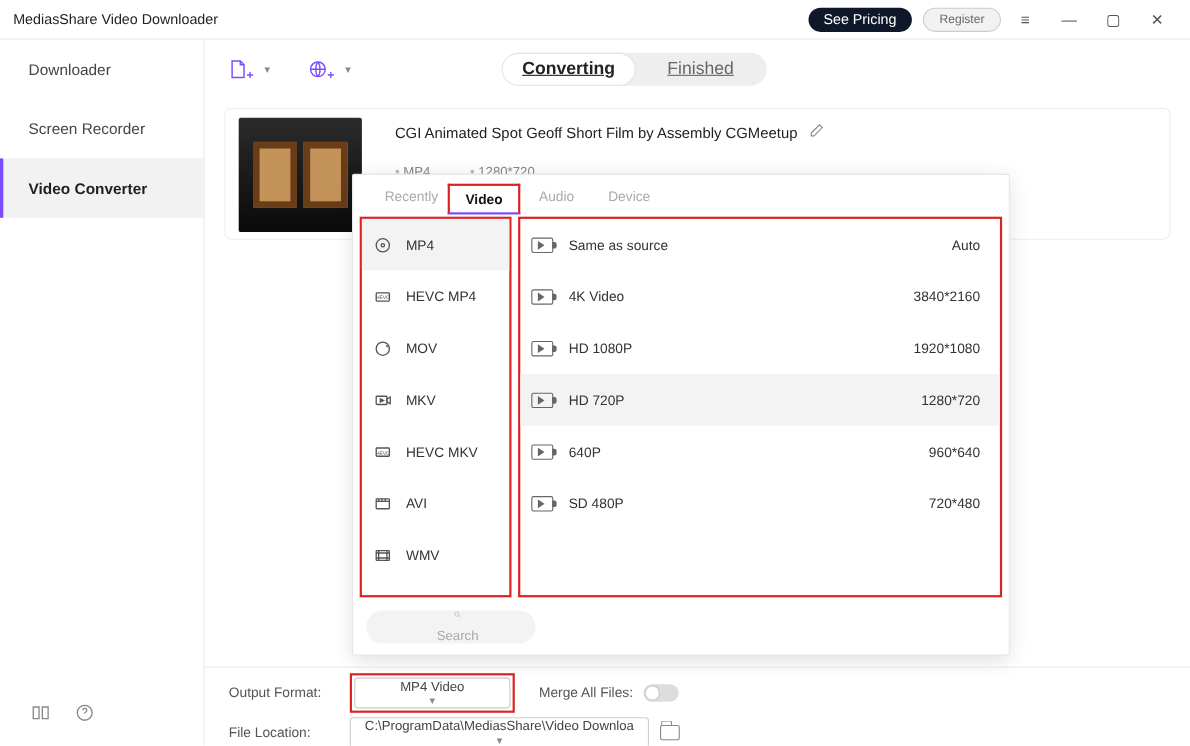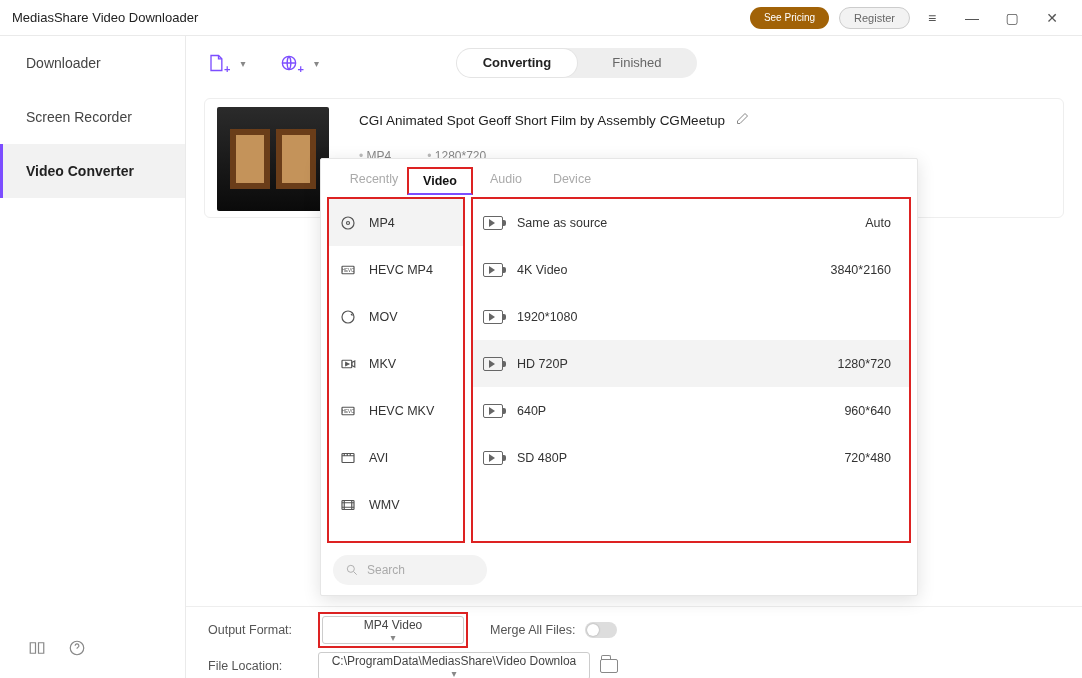"See Pricing" .see-pricing { background: #a16207 -> #0f172a; font-size: 10px -> 13px }
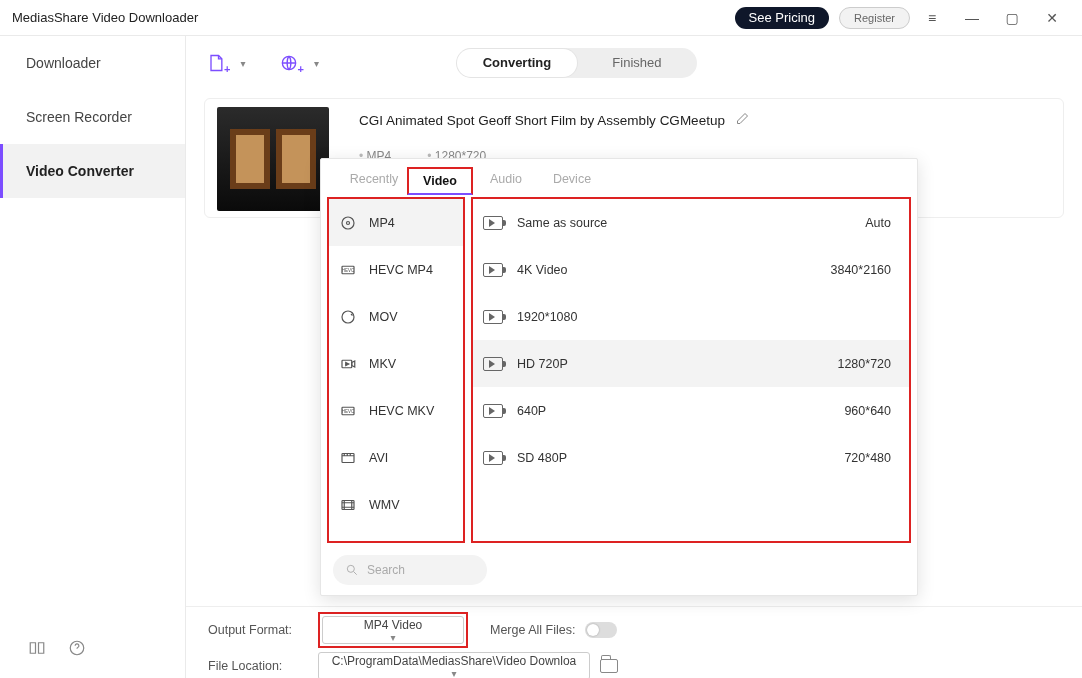"Converting" .tab { font-size: 13px -> 16px; text-decoration: none -> underline }
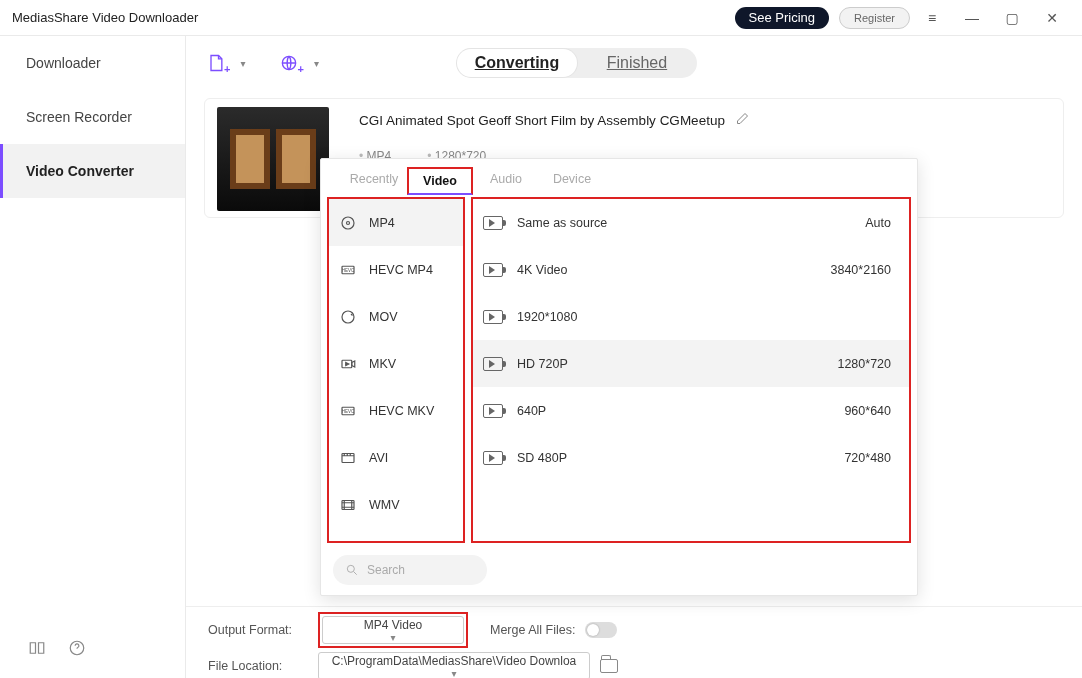"HD 1080P" span.rname { html: none -> <span>HD 1080P</span> }
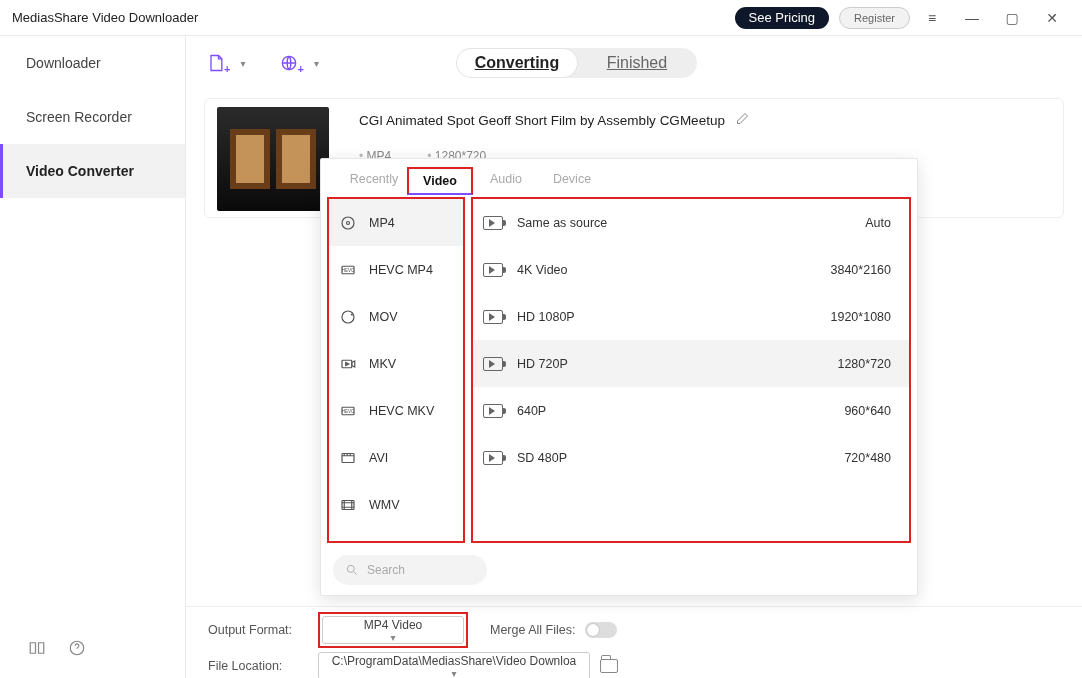"Search" .pop-search { flex-direction: none -> column }
